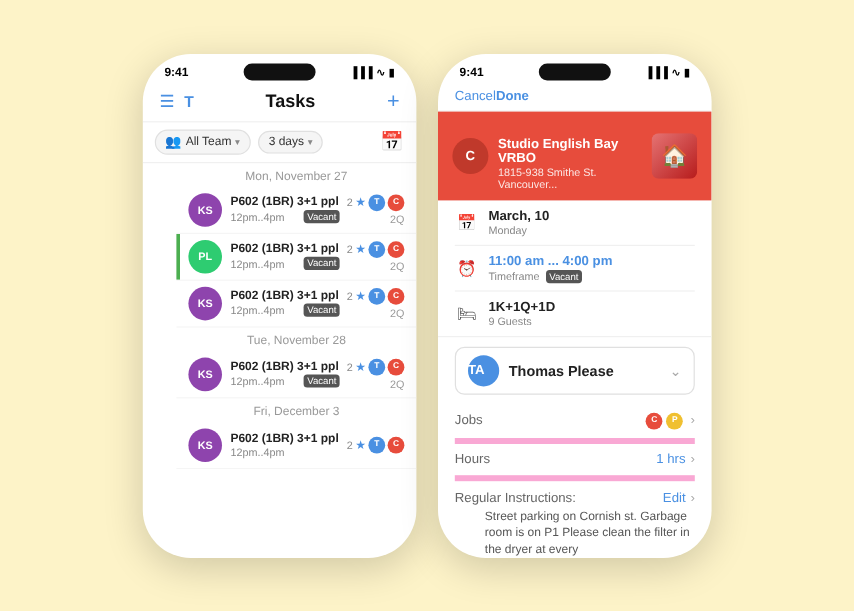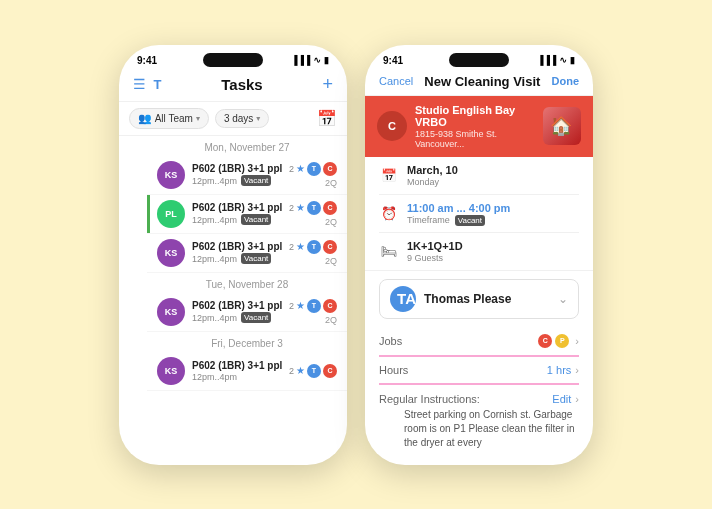"New Cleaning Visit" span.title { html: <span>New Cleaning Visit</span> -> none }
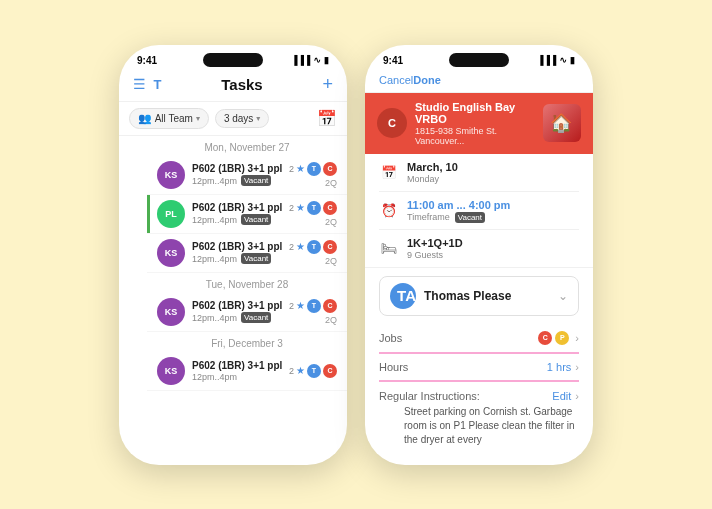"Studio English Bay VRBO" .property-info { margin-top: none -> 13px }
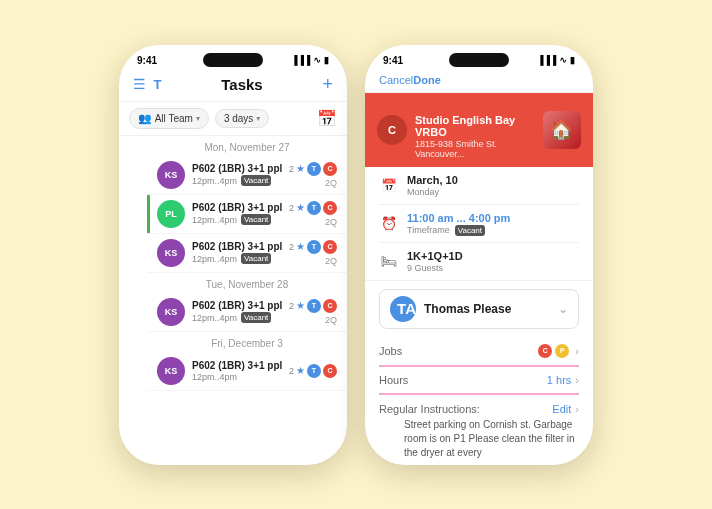"12pm..4pm" .task-sub { gap: 4px -> 16px }
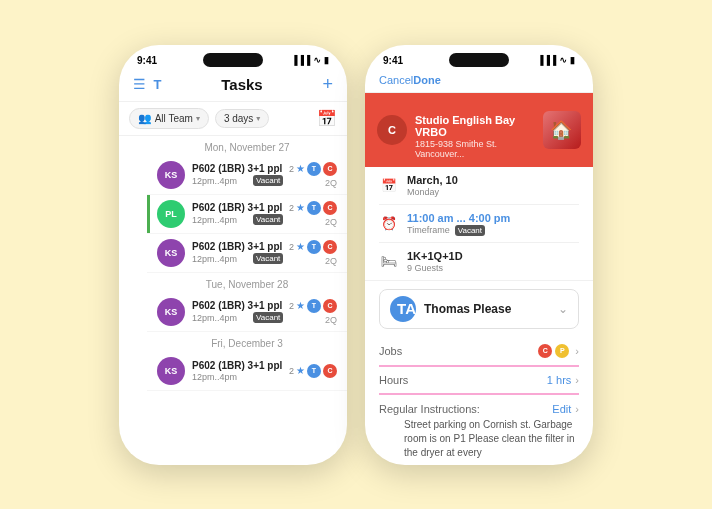"TA" .assign-avatar { font-size: 15px -> 11px; justify-content: flex-end -> flex-start }
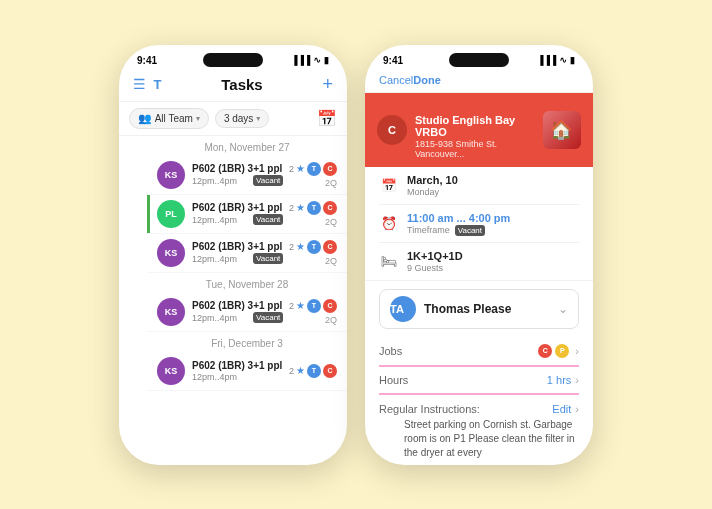"Jobs" .info-row { align-items: center -> flex-start; border-bottom: 2px solid #f9a8d4 -> 5px solid #f9a8d4 }
